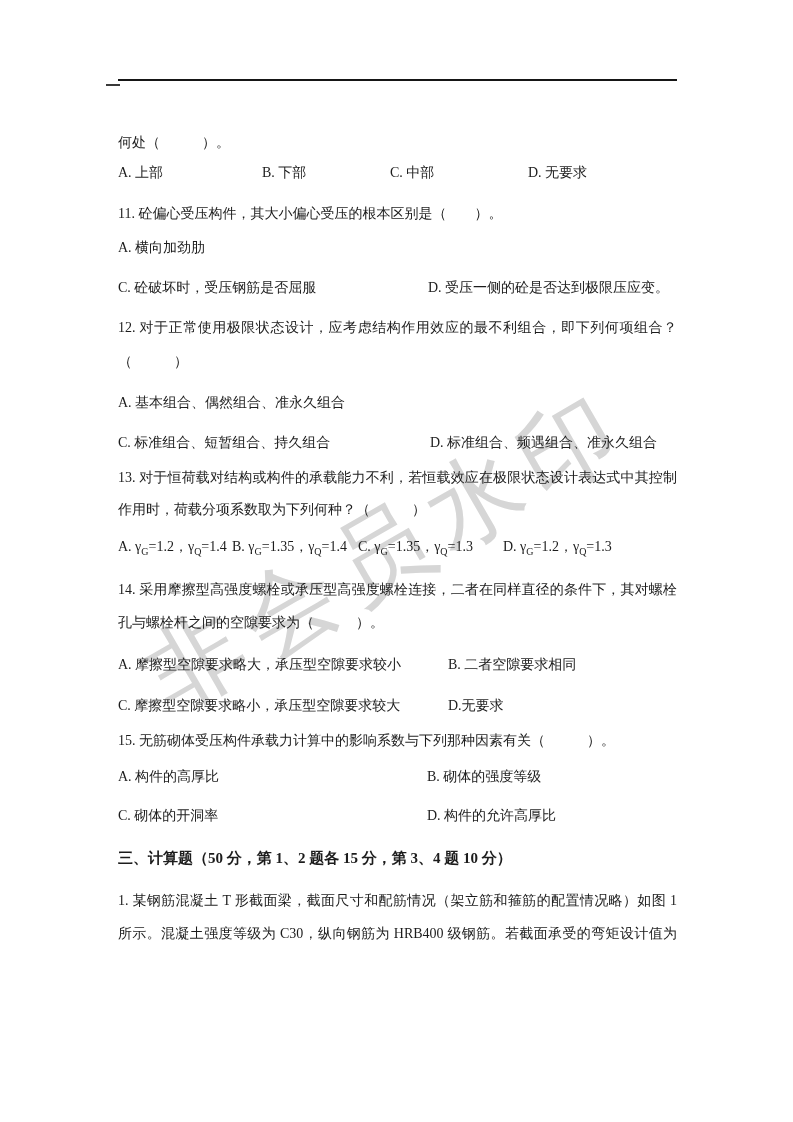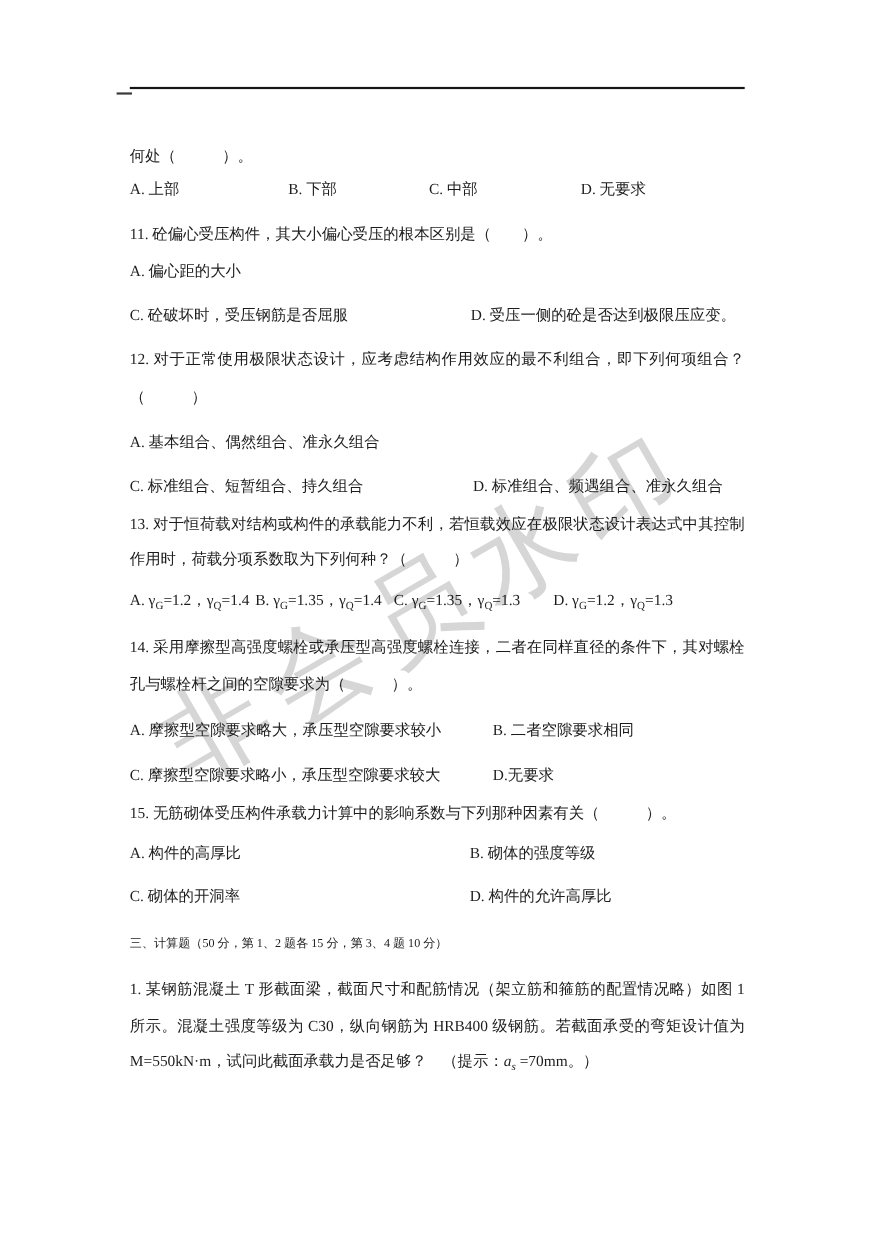"A. 偏心距的大小" span.opt { text: 偏心距的大小 -> 横向加劲肋 }
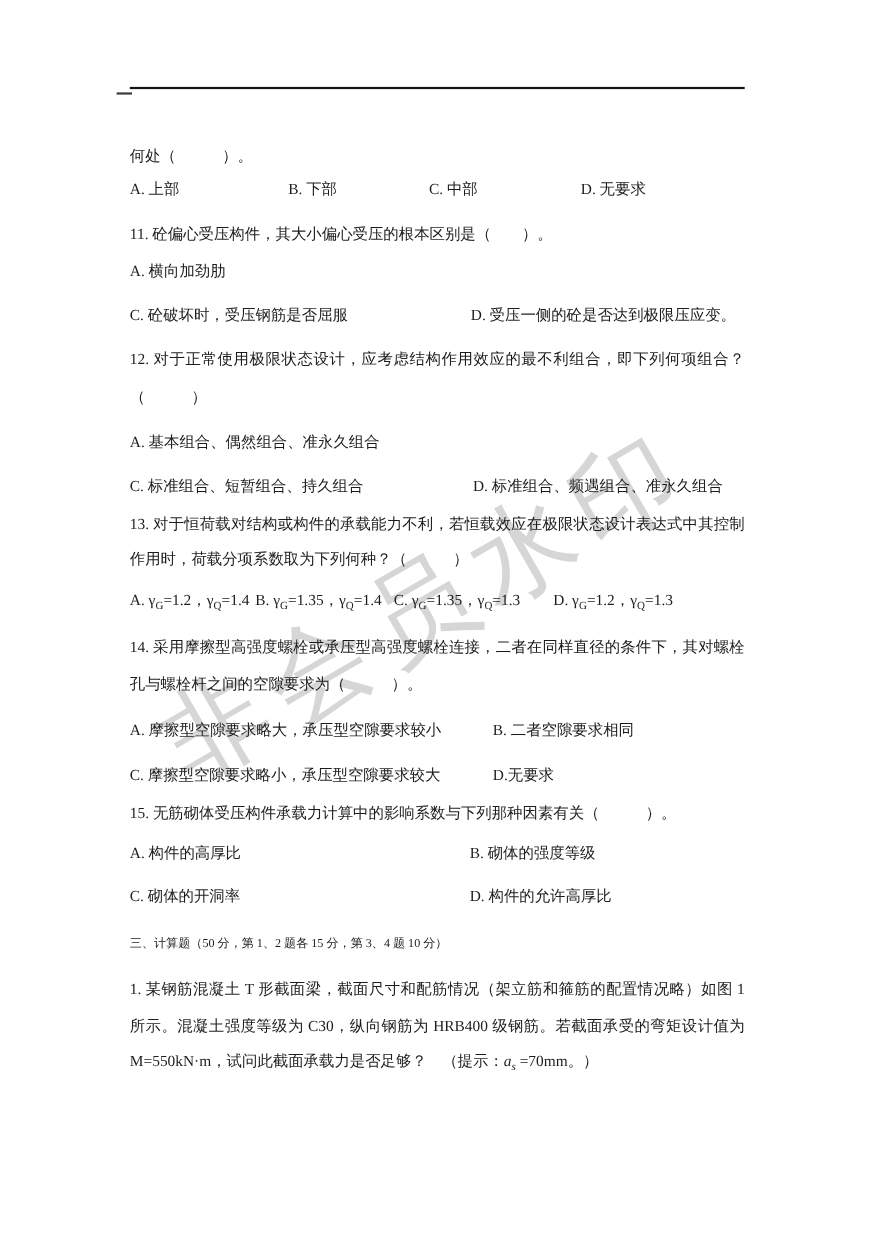"三、计算题（50 分，第 1、2 题各 15" .heading { font-size: 11px -> 15px; font-weight: normal -> bold }
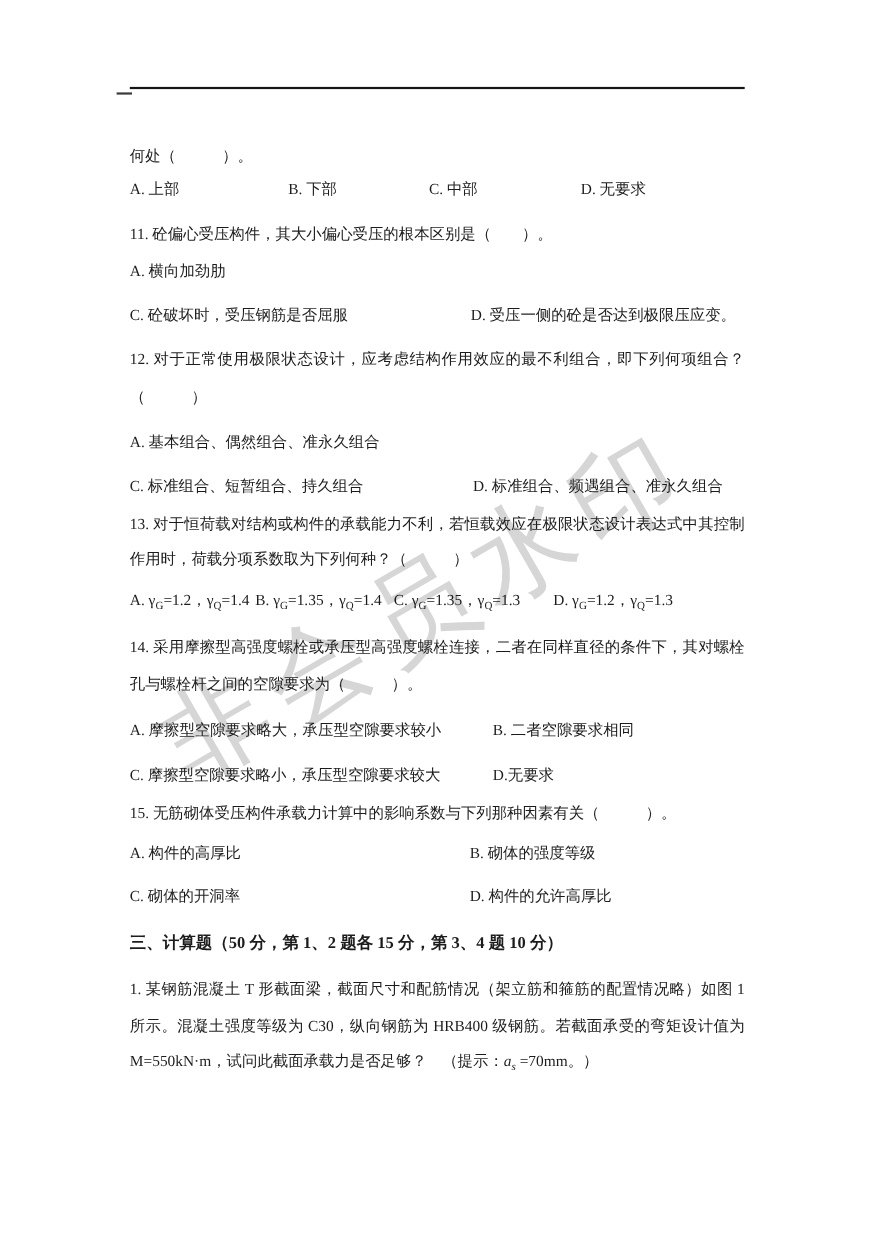"M=550kN·m，试问此截面承载力是否足够？ （提示：as =70mm。）" div.t { html: <div> <span>M=550kN·m，试问此截面承载力是否足够？ （提示：</span><span>a</span><sub>s</sub><span> =70mm。）</span> </div> -> none }
